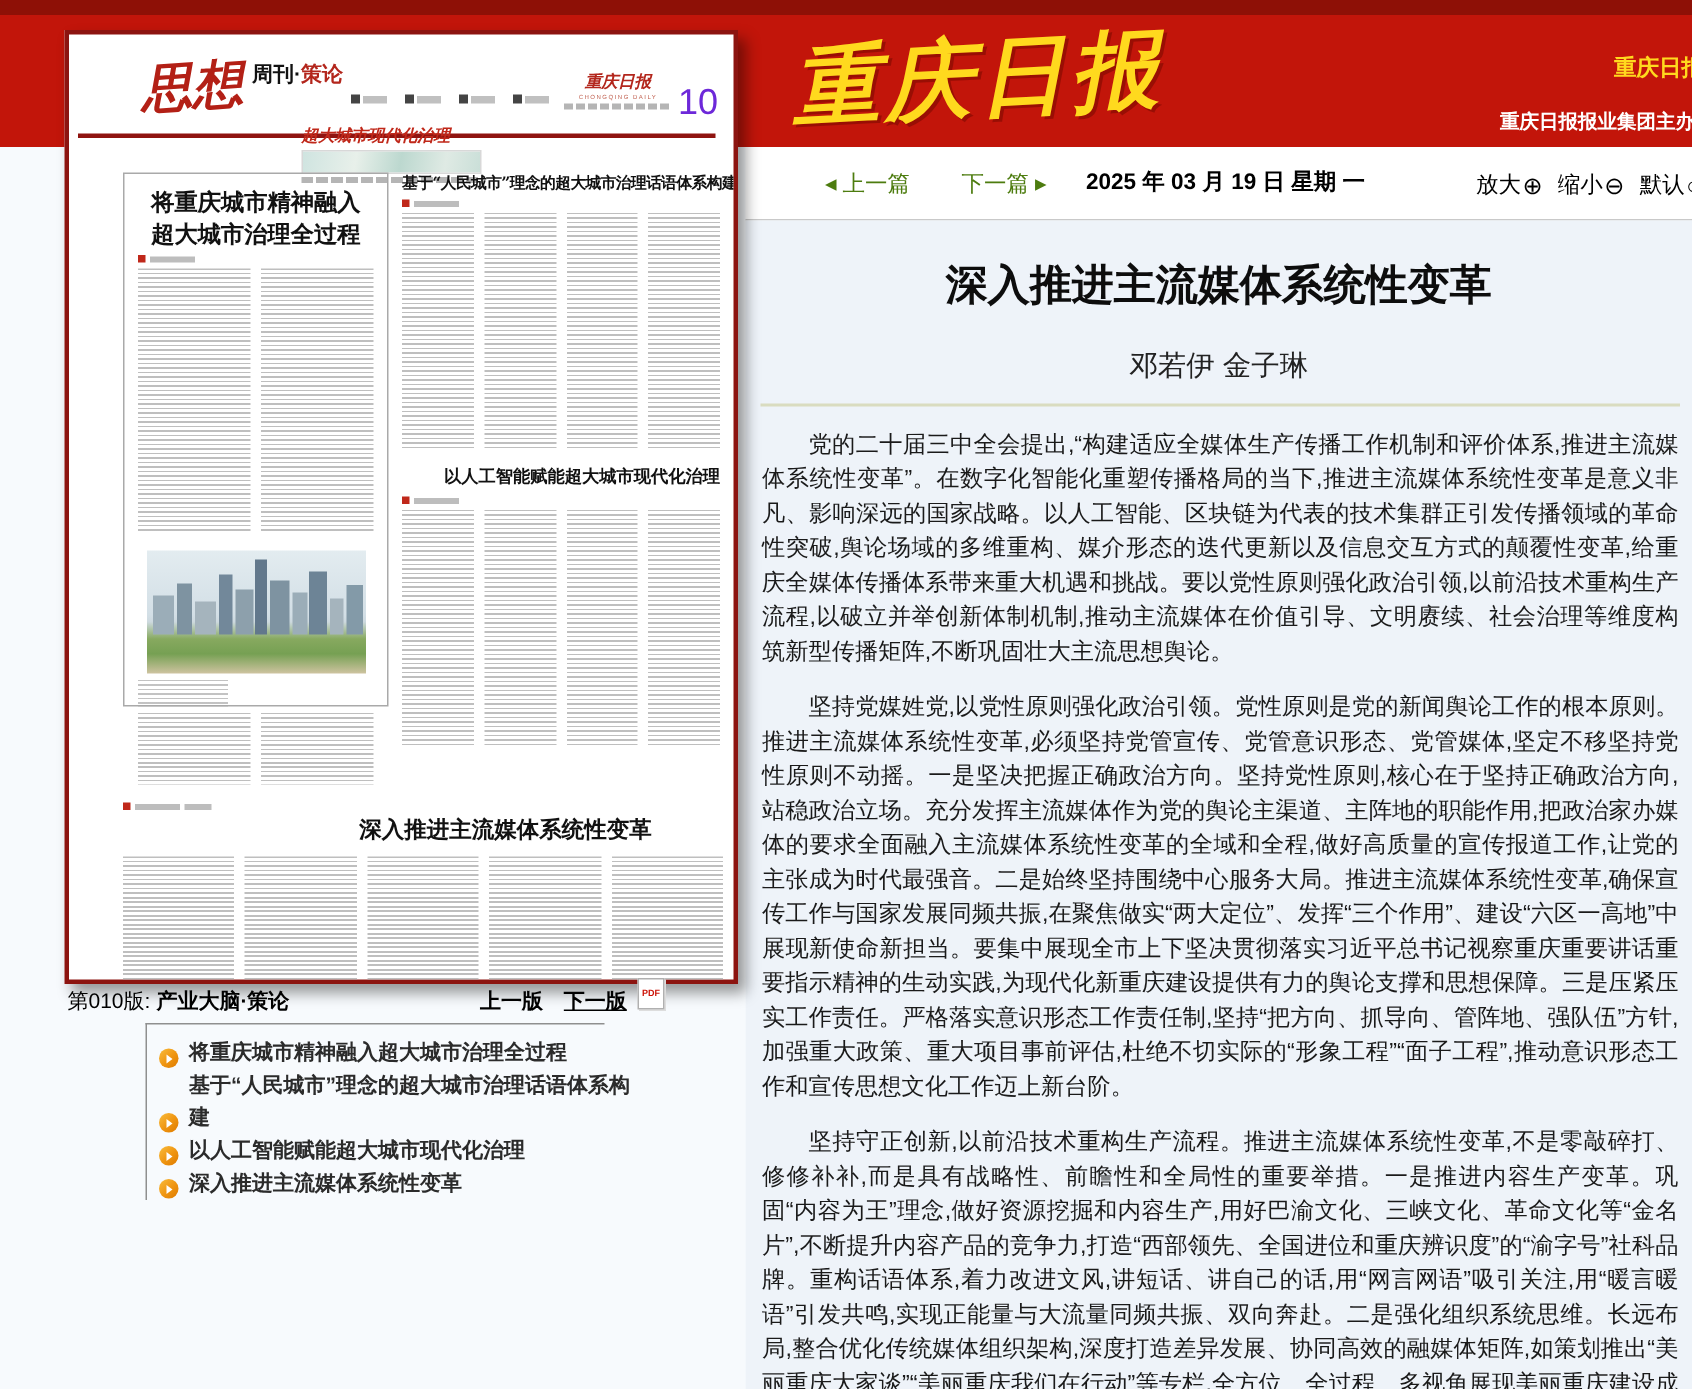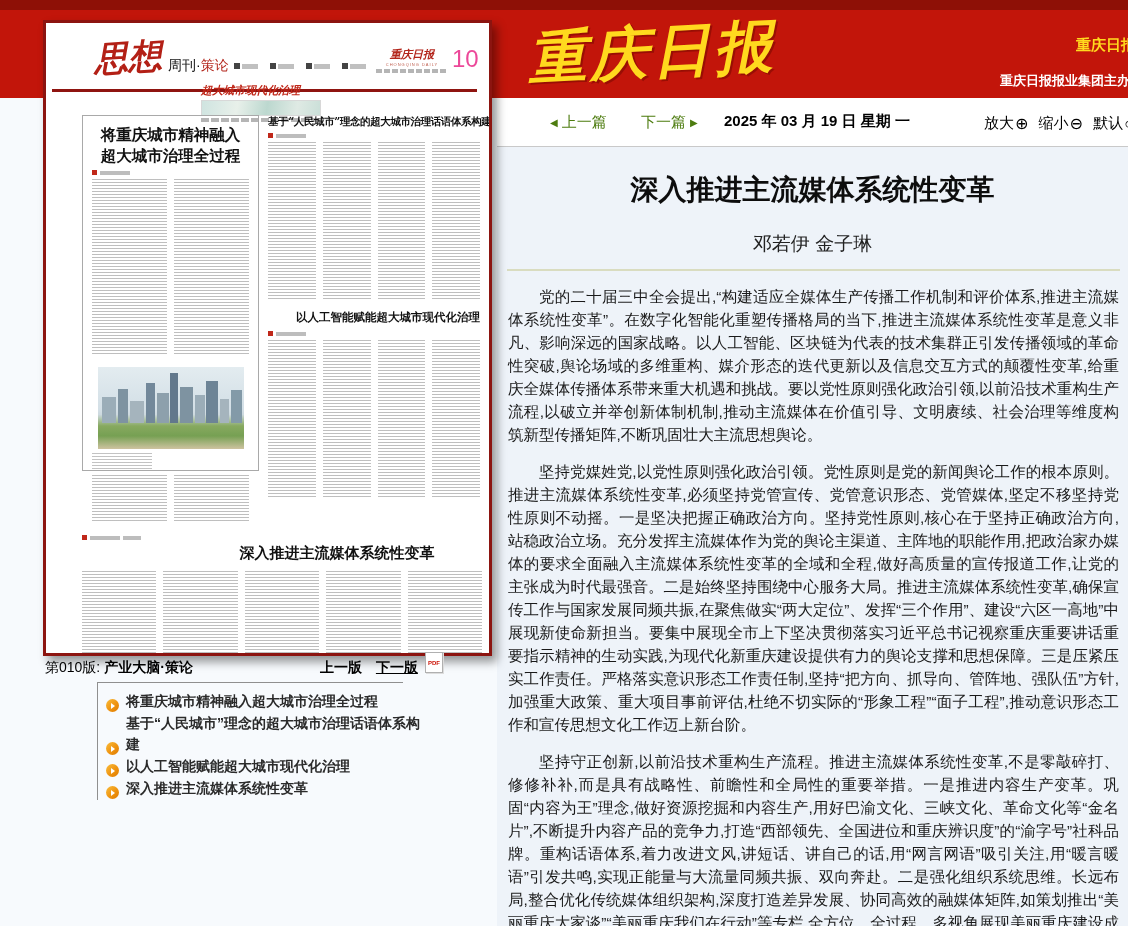"周刊·策论" .np-weekly { font-weight: normal -> bold; top: 34px -> 18px }
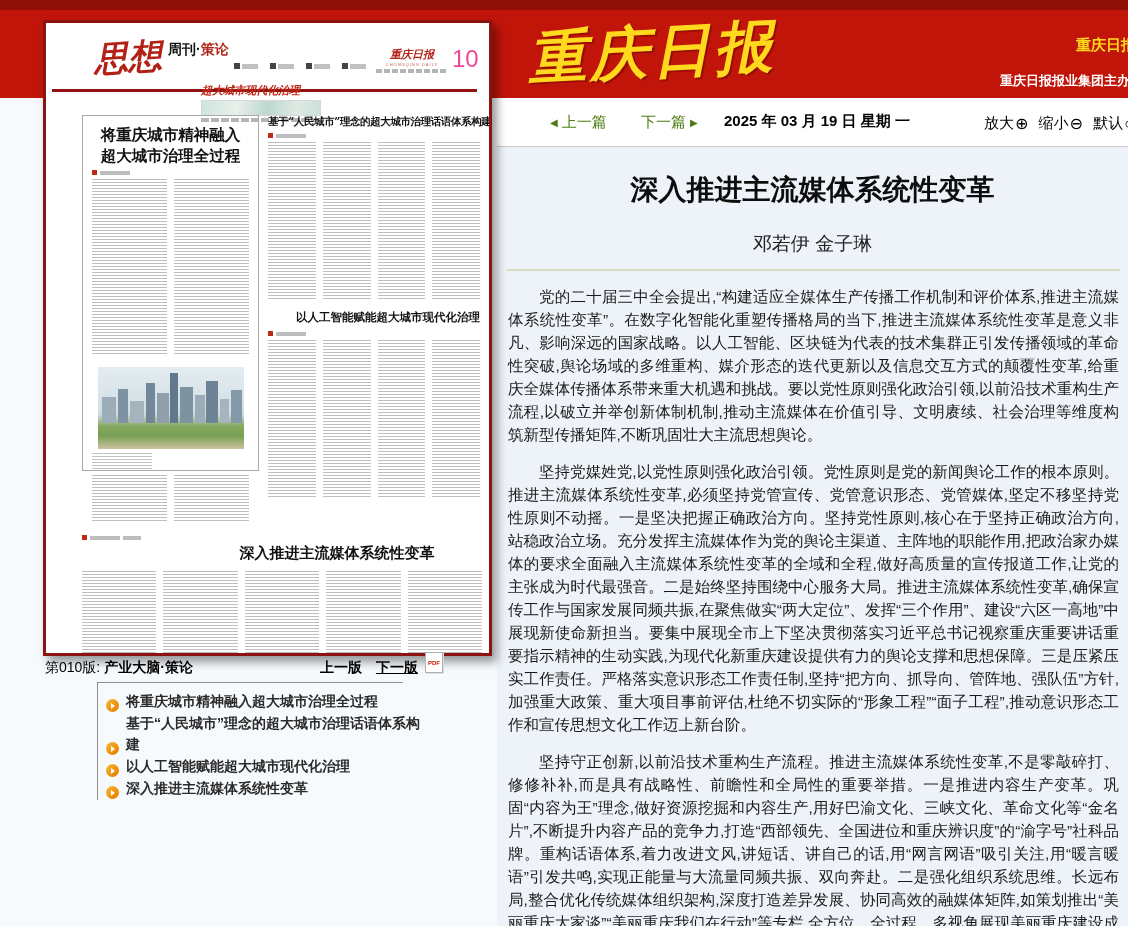"10" .np-ten { color: #ec4899 -> #6d28d9; top: 22px -> 32px }
